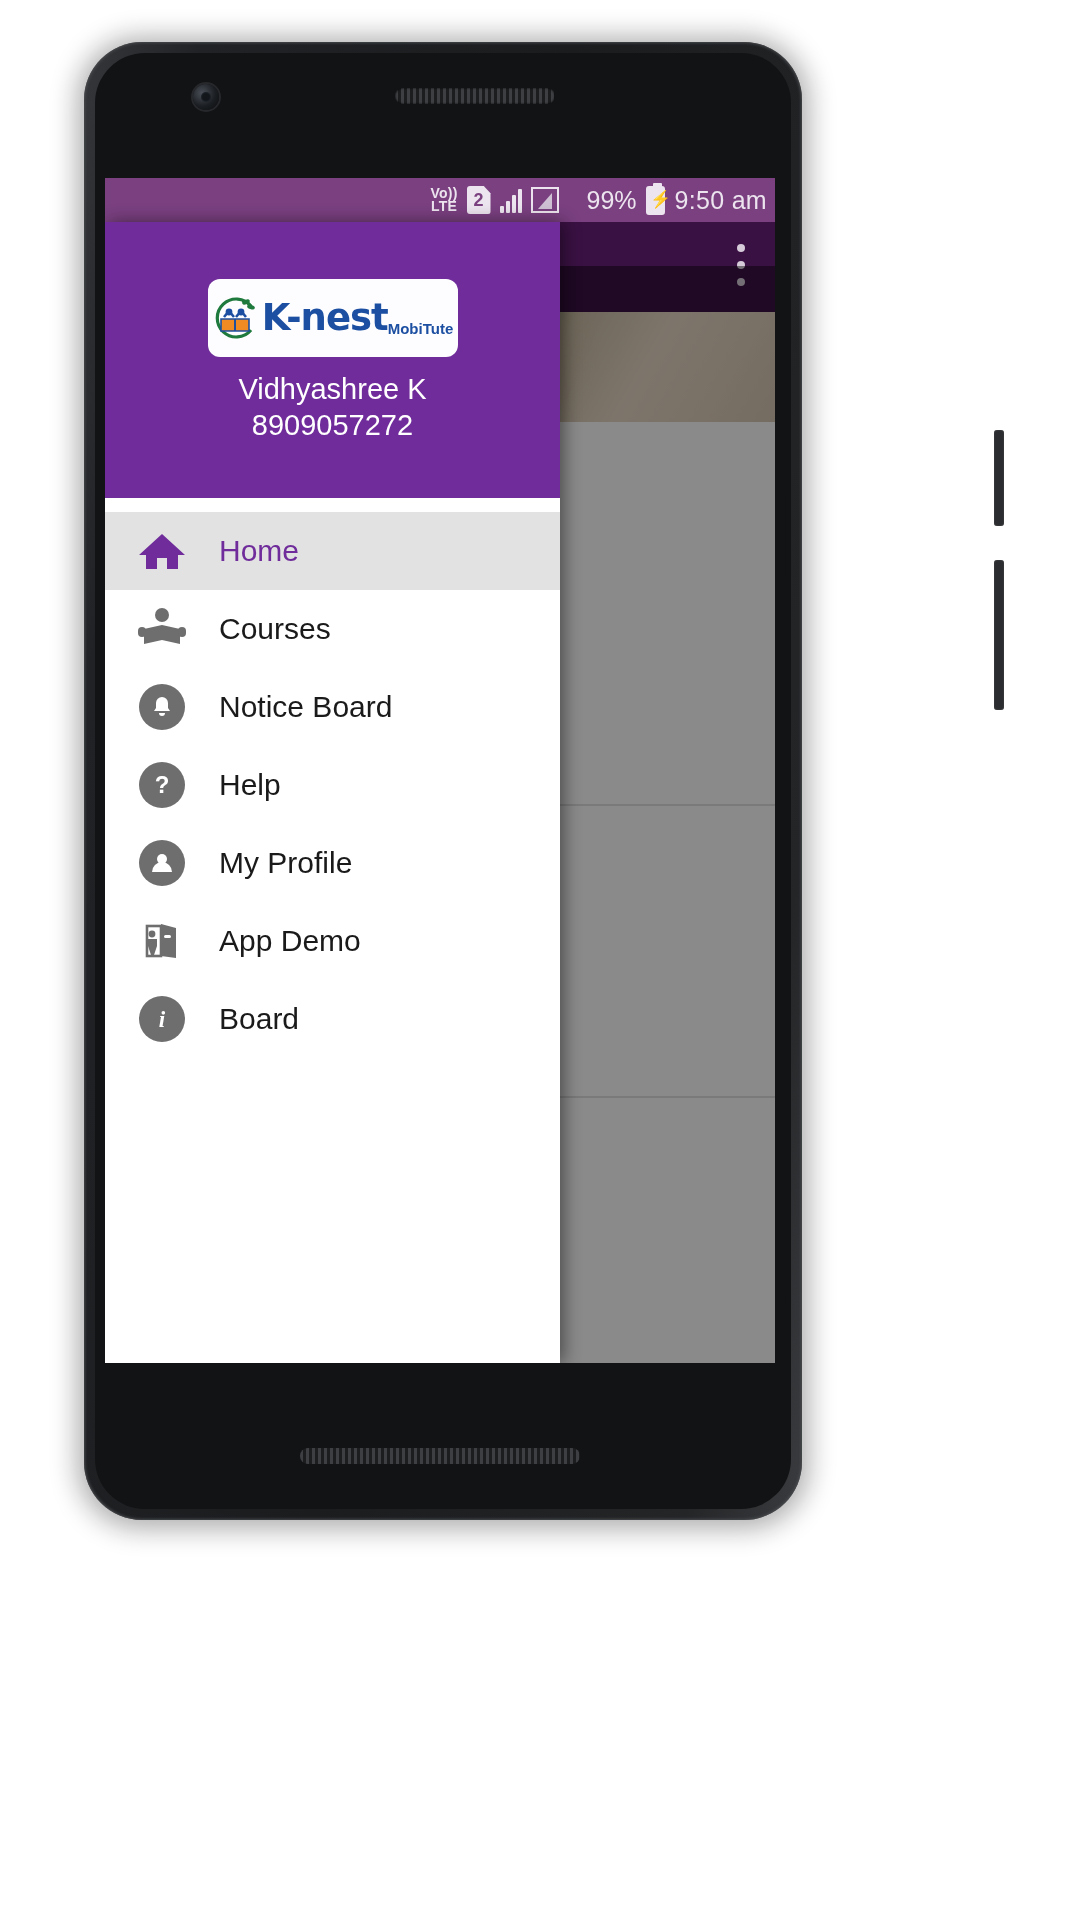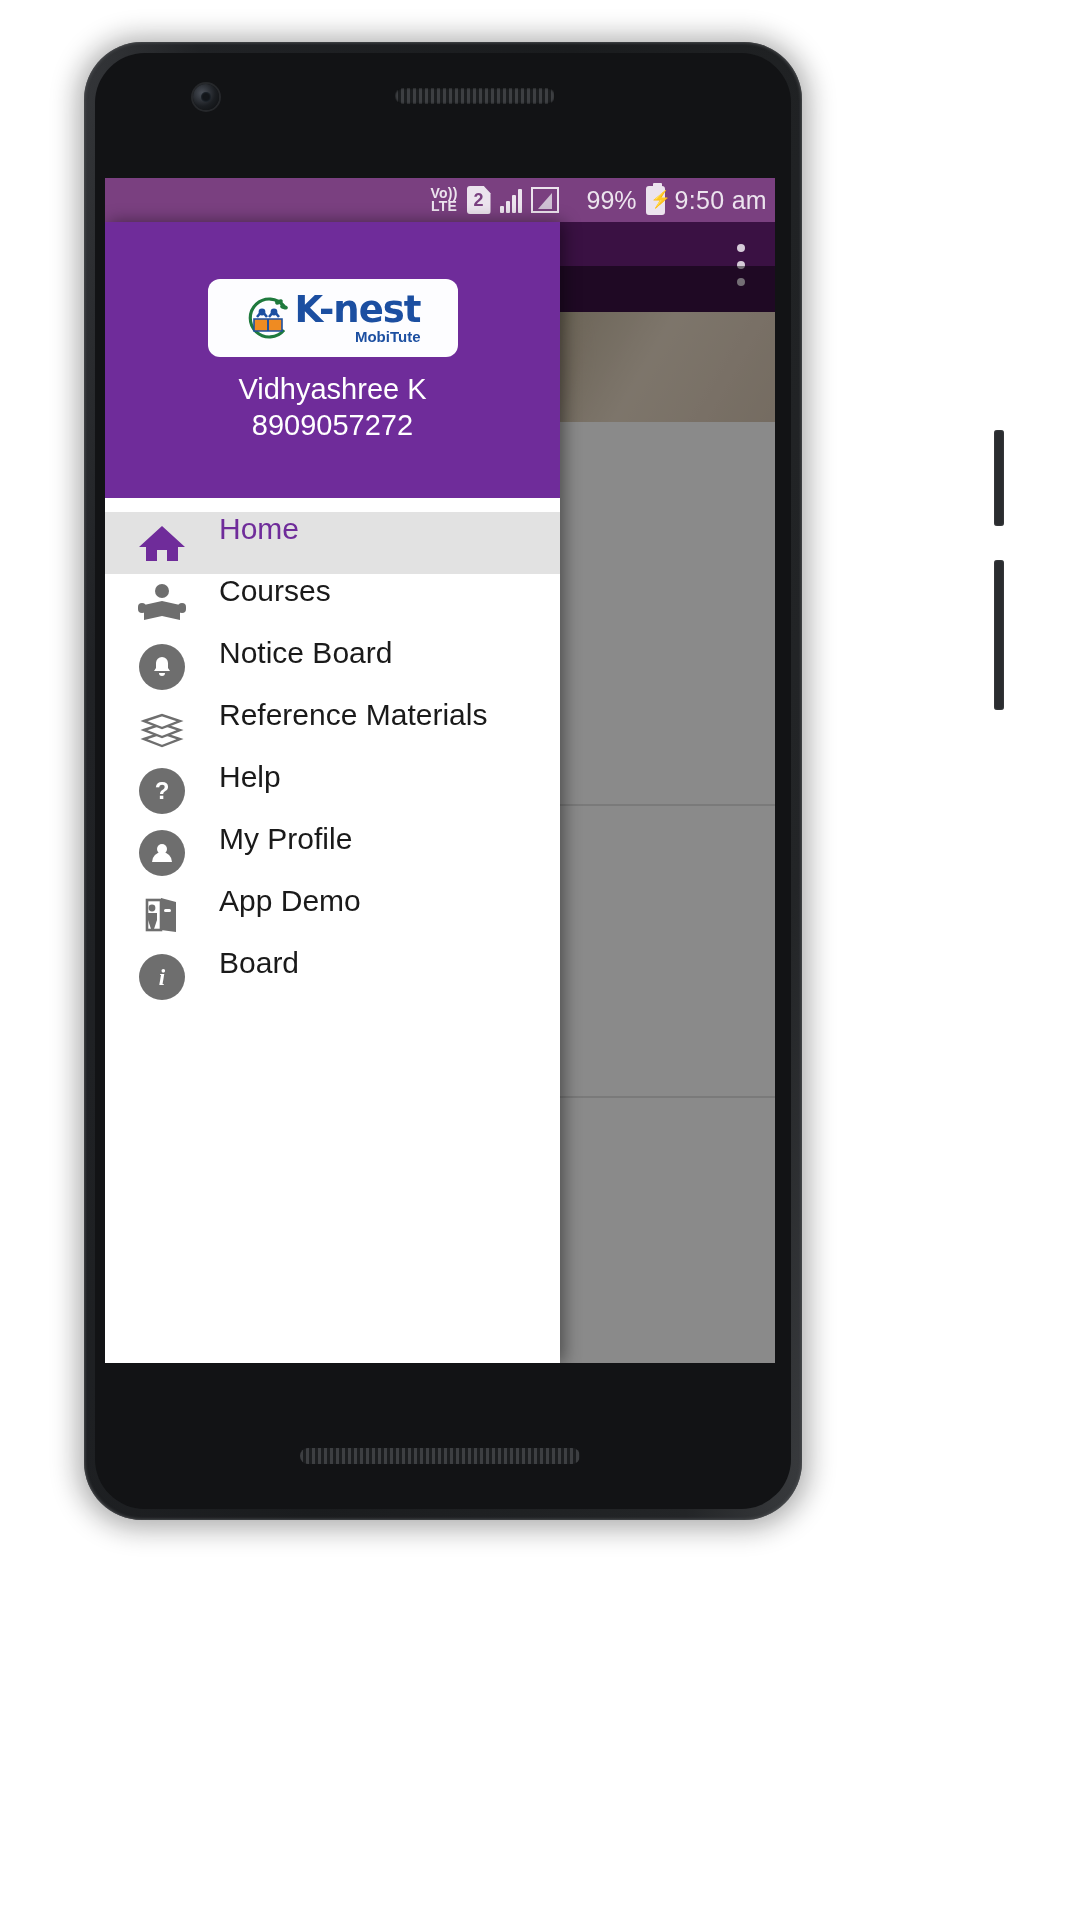"K-nest" .kn-text { flex-direction: column -> none }
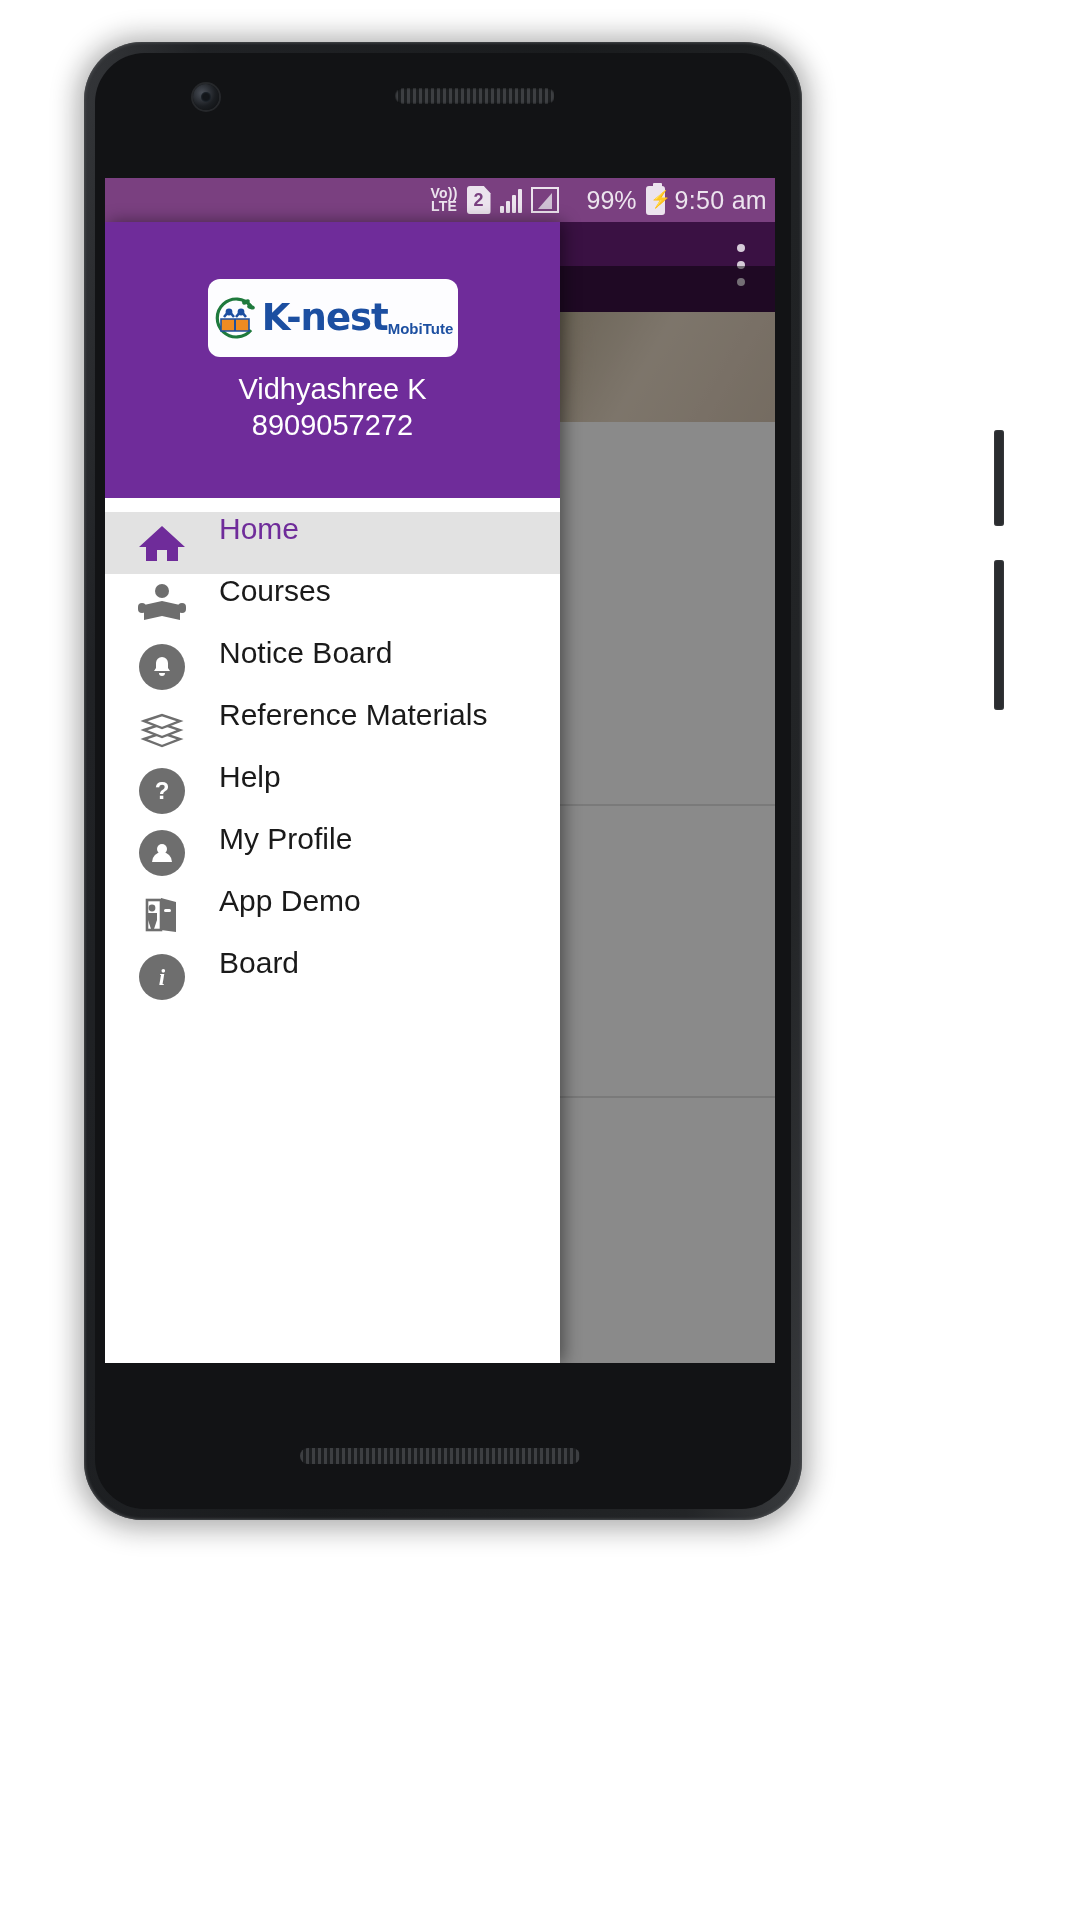"Home" .nav-item { align-items: none -> center; height: 62px -> 78px }
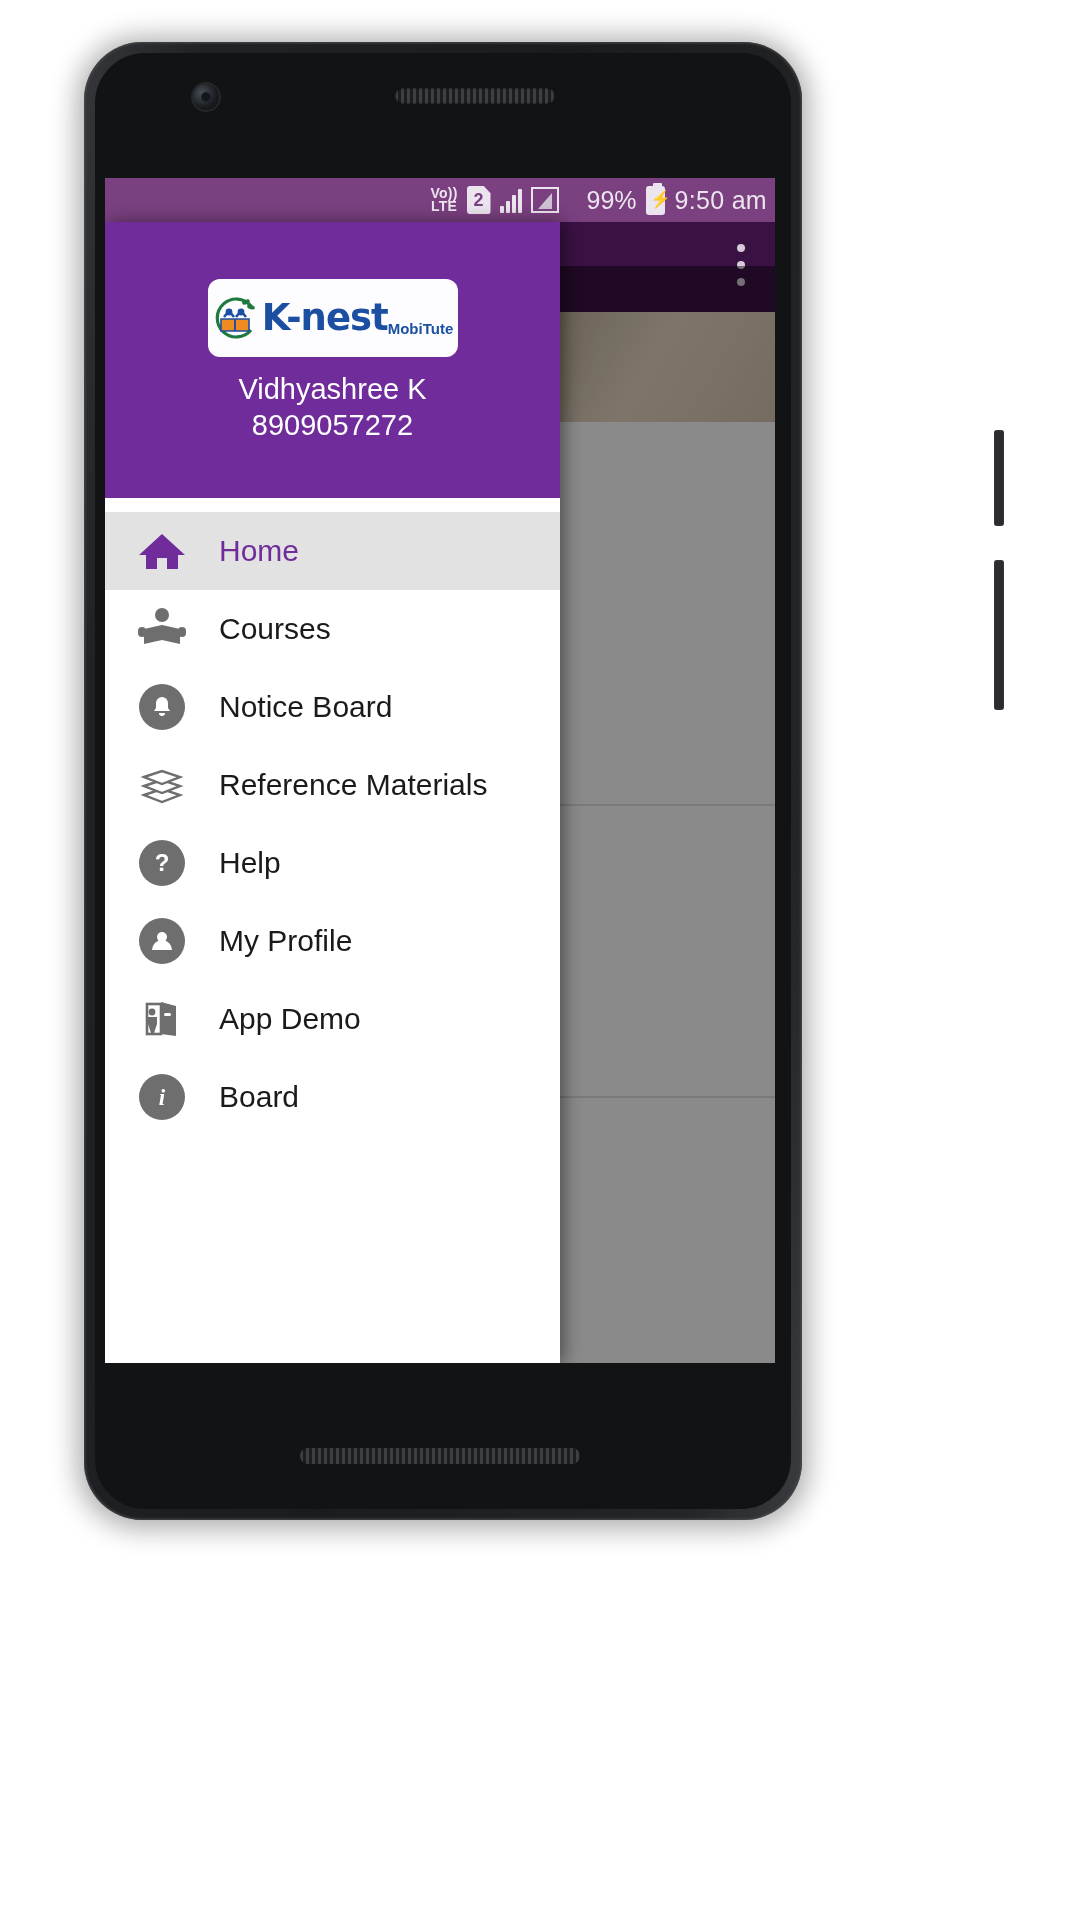"Reference Materials" div.nav-item { html: <div> <div> <svg> <g> <path></path> <path></path> <path></path> </g> </svg> </div> <span>Reference Materials</span> </div> -> none }
